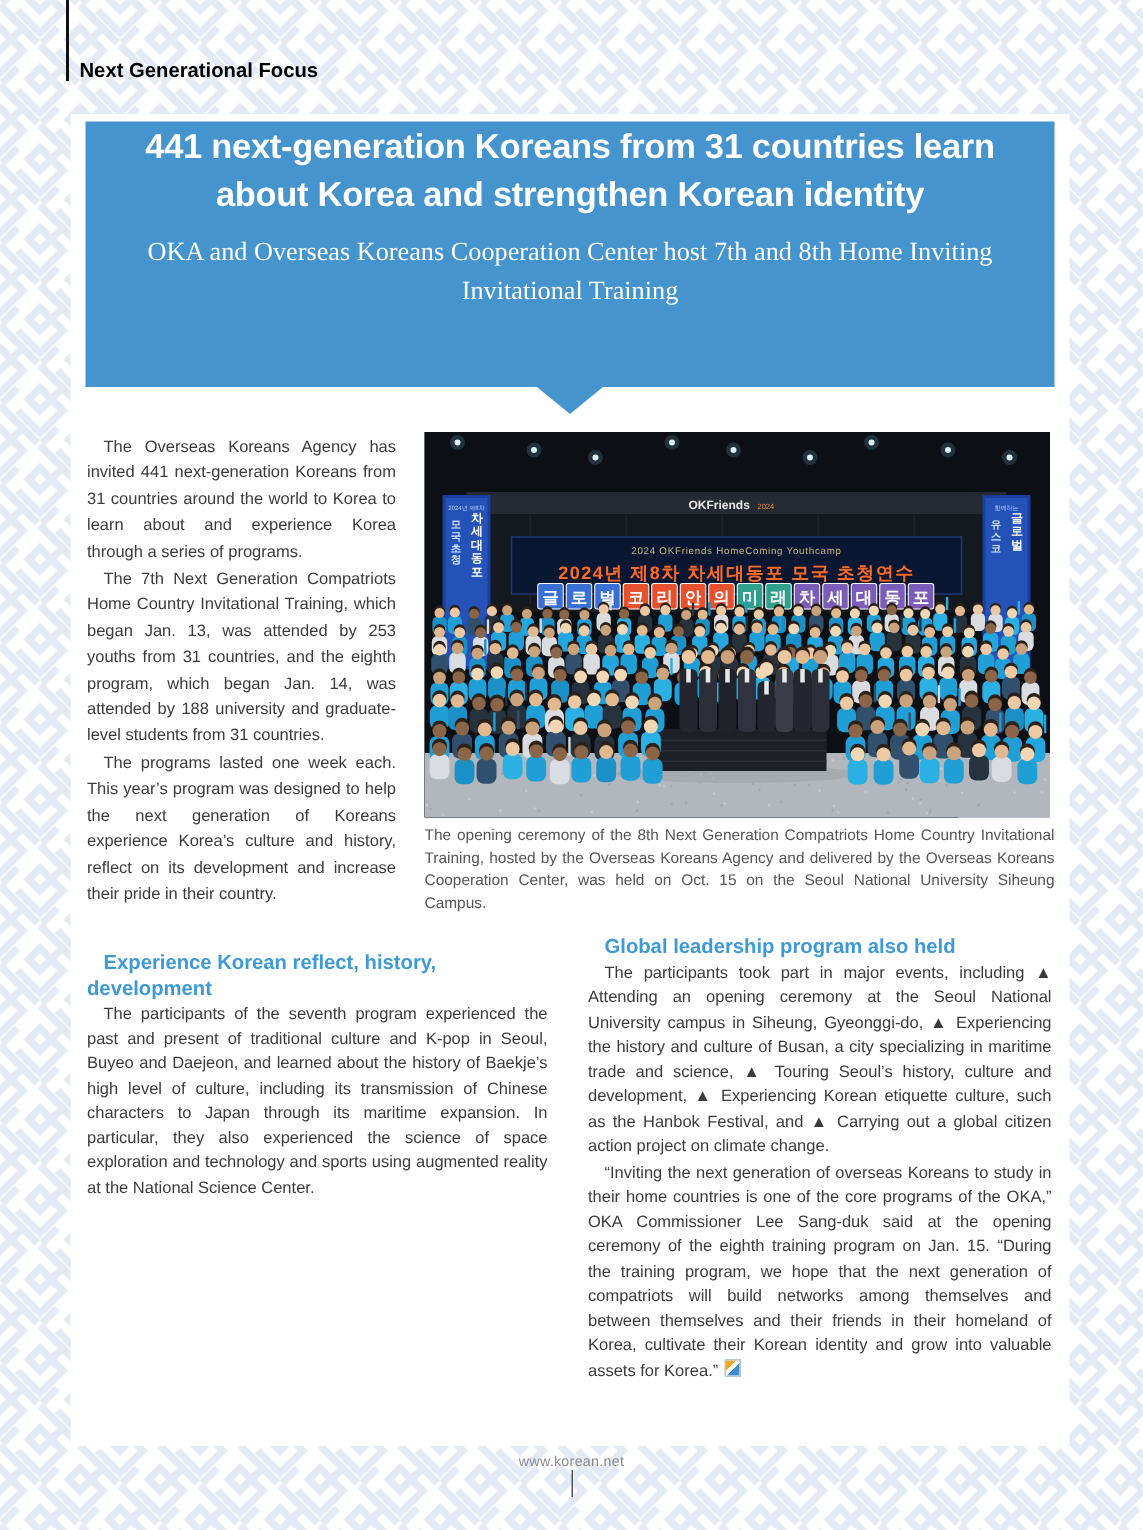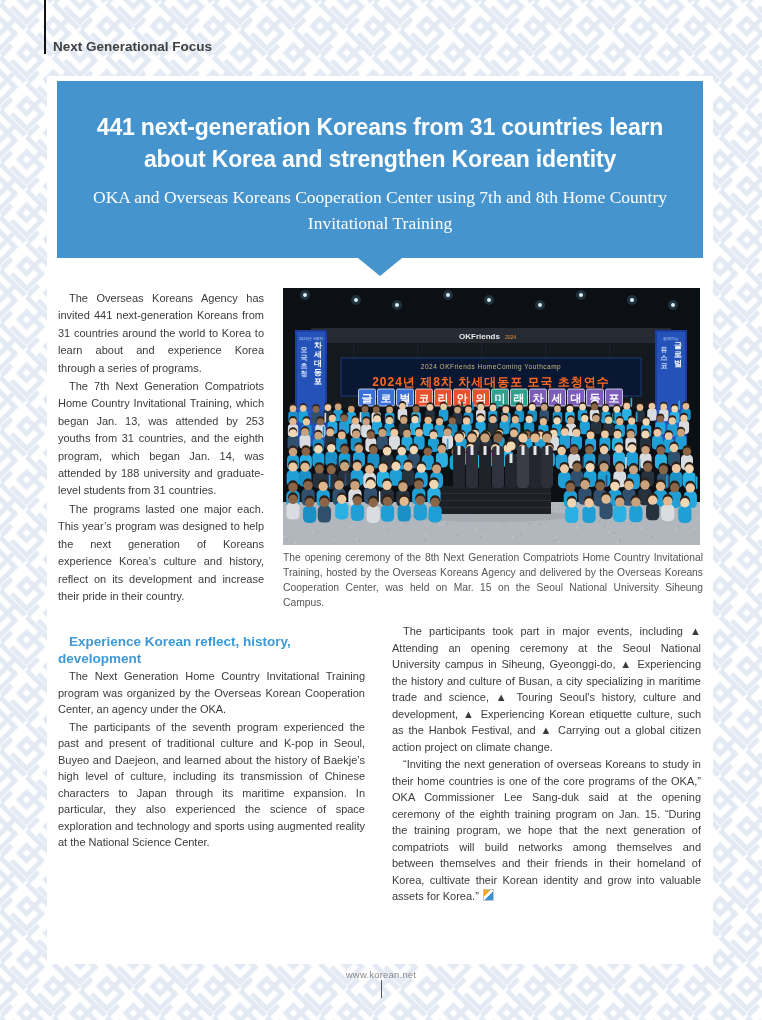"Next Generational Focus" .kicker { color: #404040 -> #000000 }
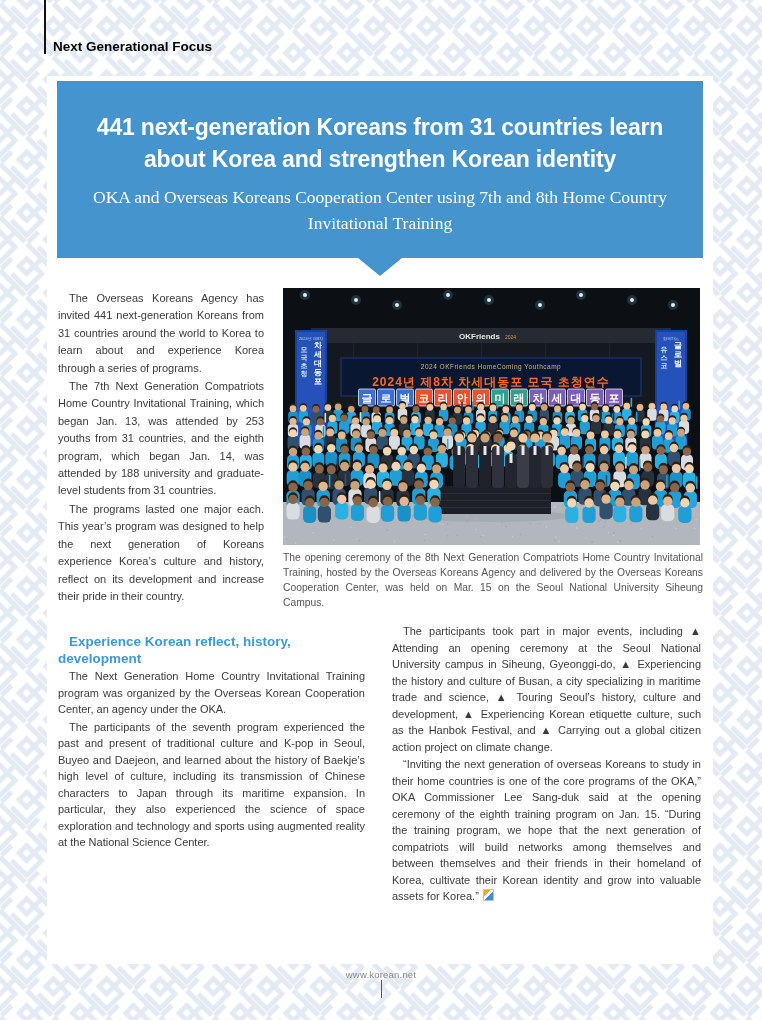"441 next-generation Koreans from 31" .title-box { padding-top: 30px -> none }
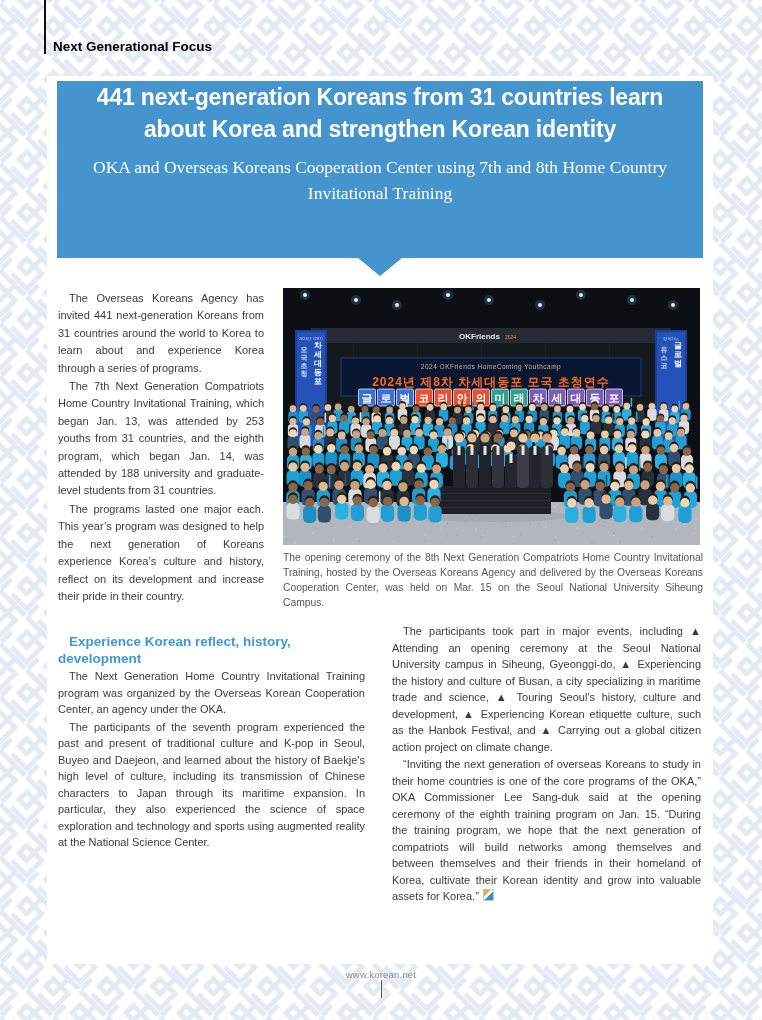"OKA and Overseas Koreans Cooperation" h2 { text: using 7th and 8th Home Country -> host 7th and 8th Home Inviting }
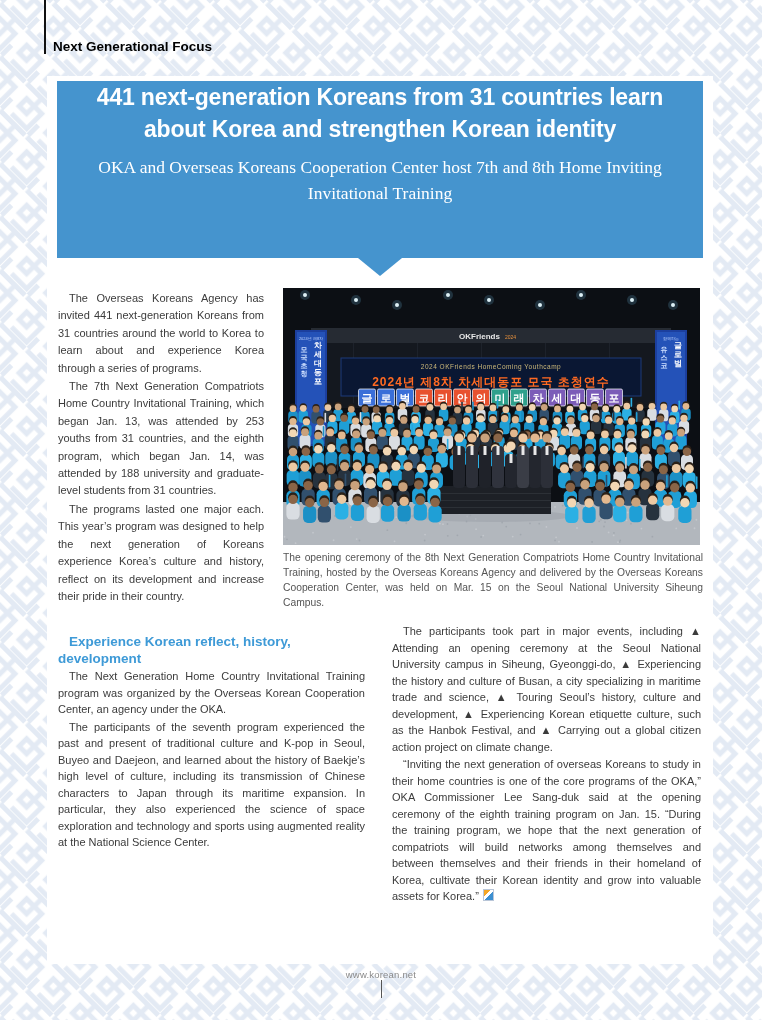"The programs lasted one major" p { text: major -> week }
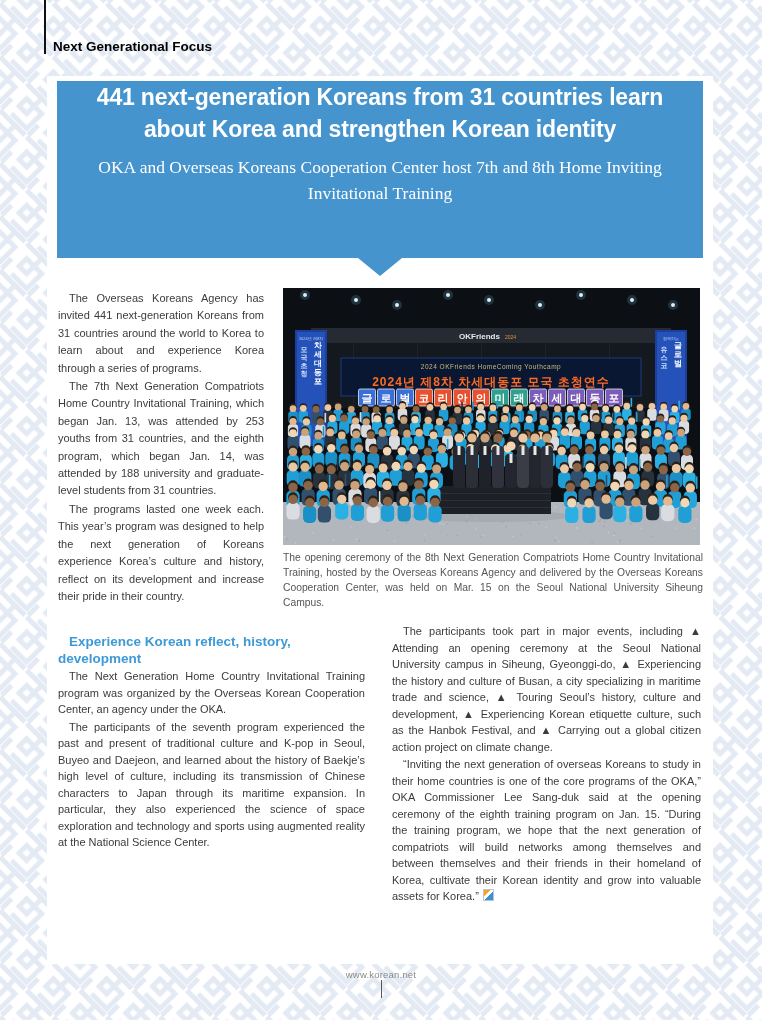"The opening ceremony of the" div.caption { text: Mar -> Oct }
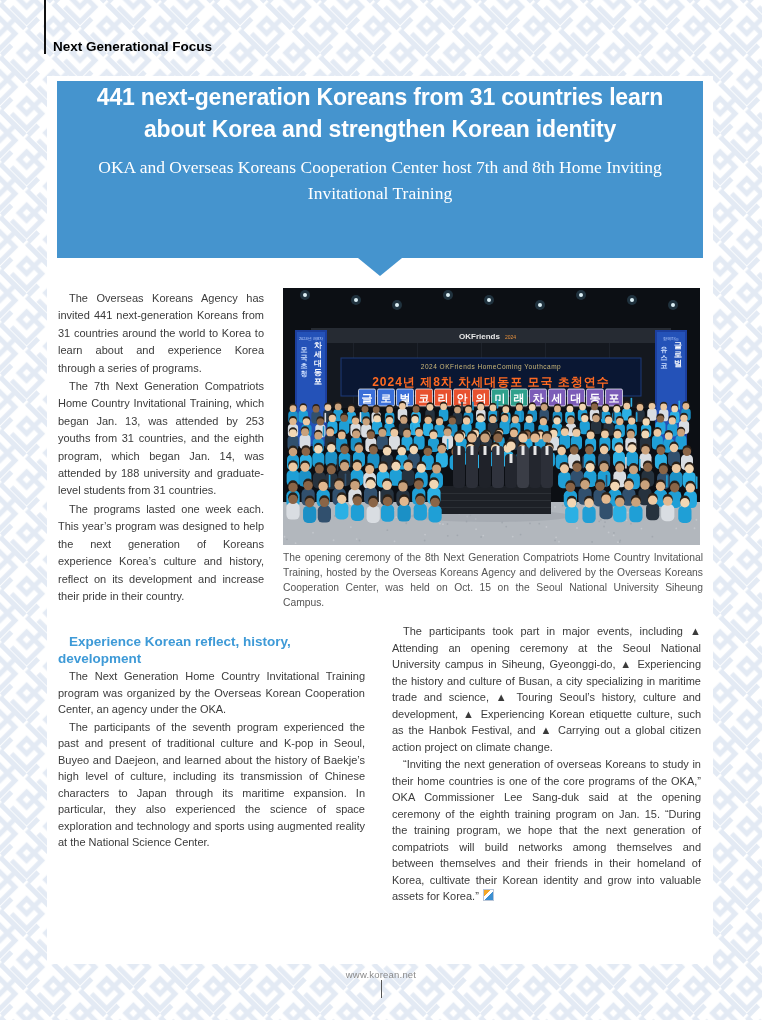"Global leadership program also held" p.sec-heading { html: none -> <p>Global leadership program also held</p> }
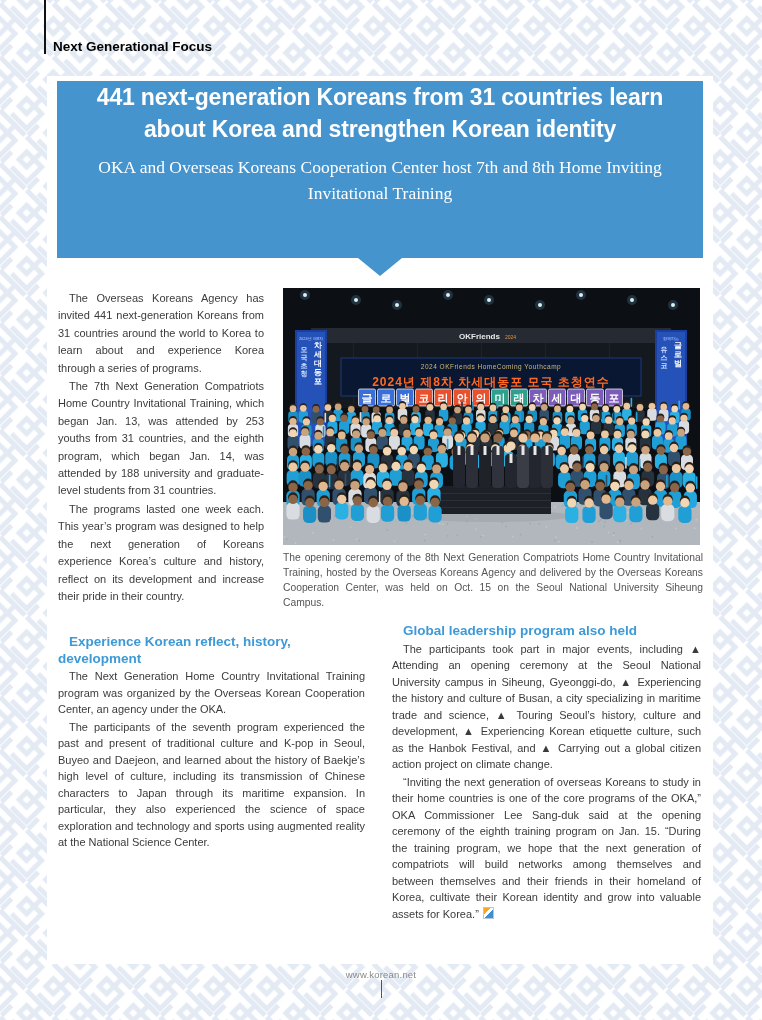"The Next Generation Home Country" p { html: <p>The Next Generation Home Country Invitational Training program was organized by the Overseas Korean Cooperation Center, an agency under the OKA.</p> -> none }
